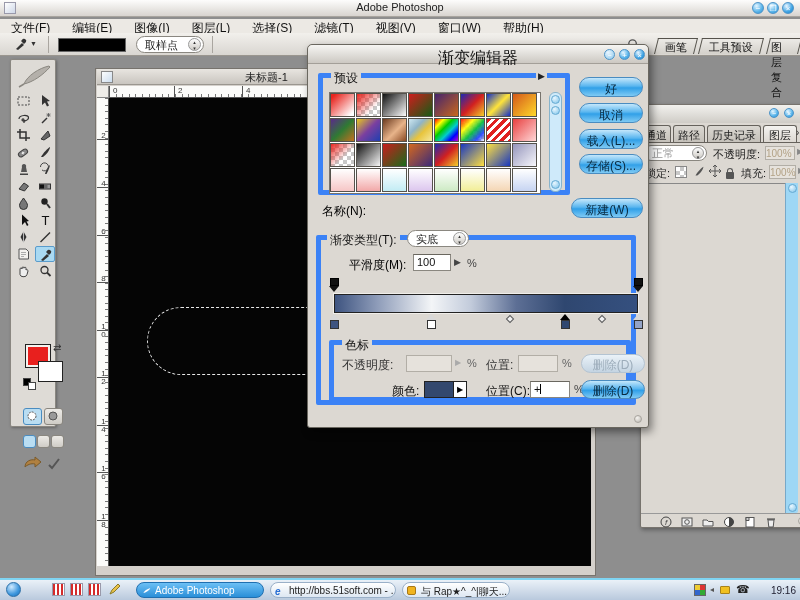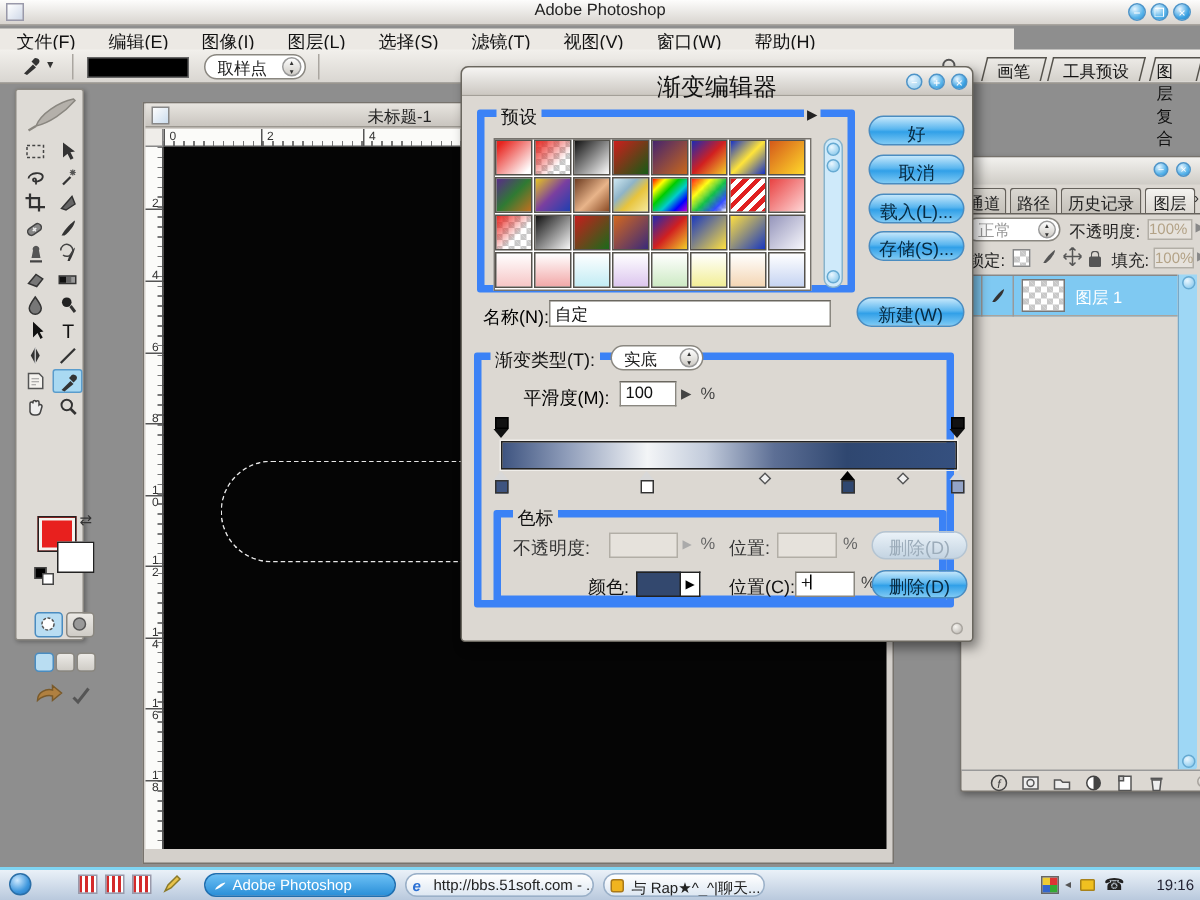"文件(F) 编辑(E) 图像(I) 图层(L) 选择(S)" #menubar { width: 676px -> 800px }
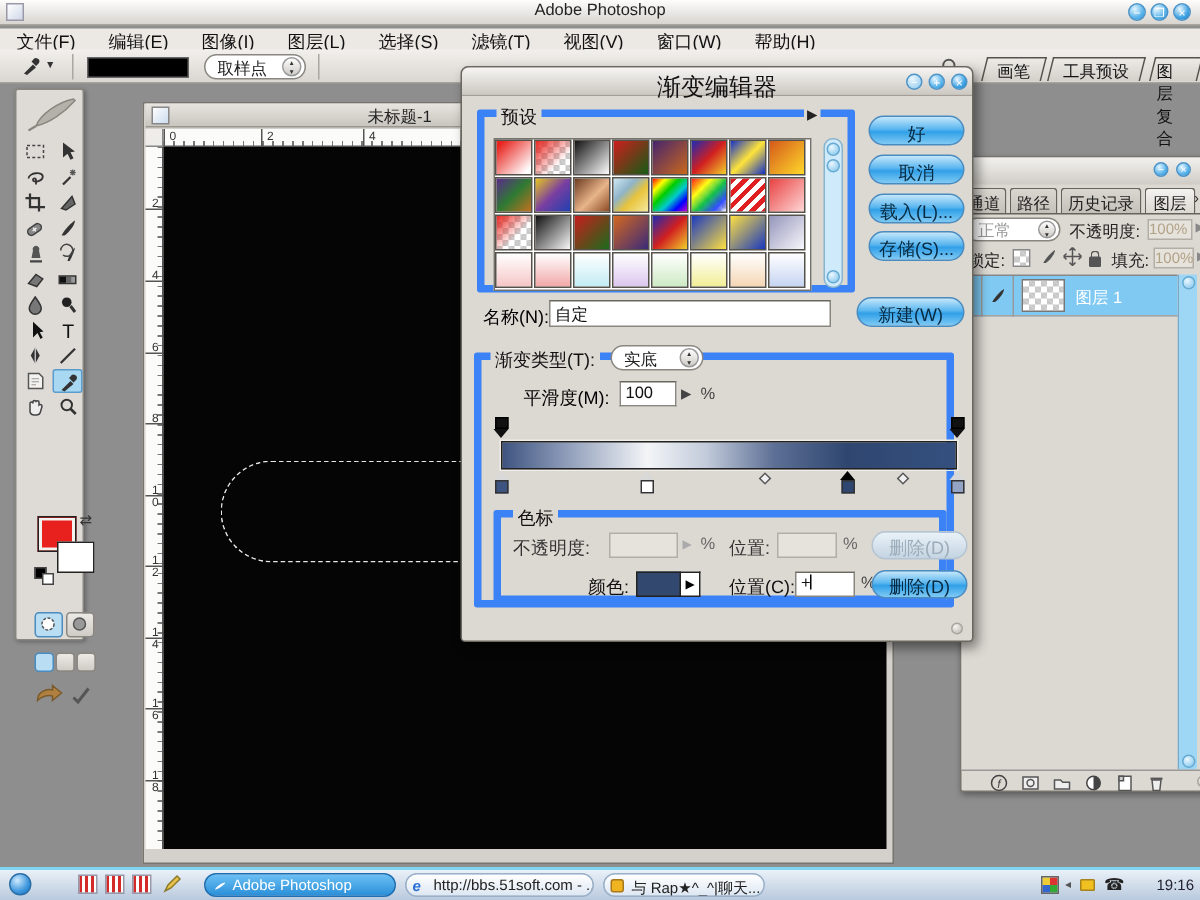"图层 1" div.layer-row { html: <div> <div></div> <div><svg> <path></path> </svg></div> <div></div> <div>图层 1</div> </div> -> none }
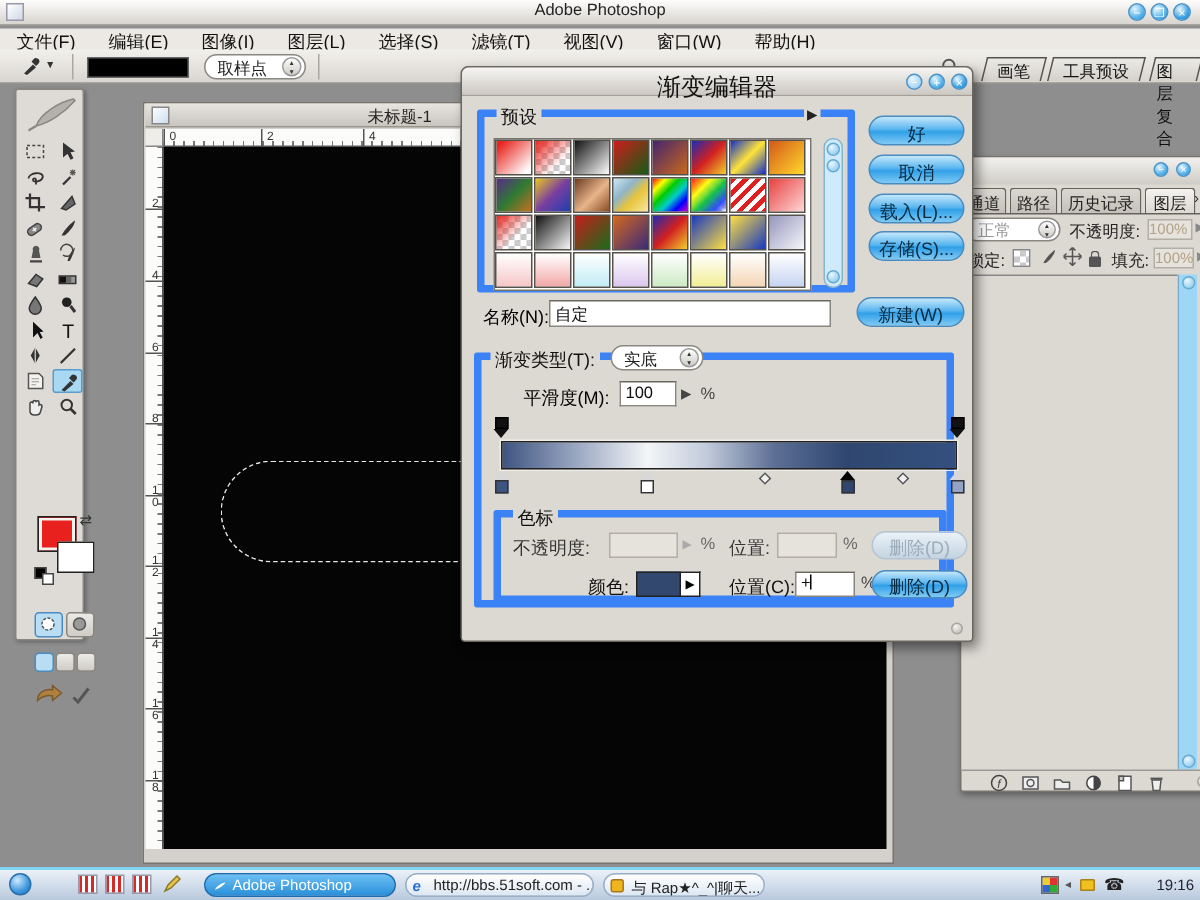"自定" div.tfield { html: <div>自定</div> -> none }
